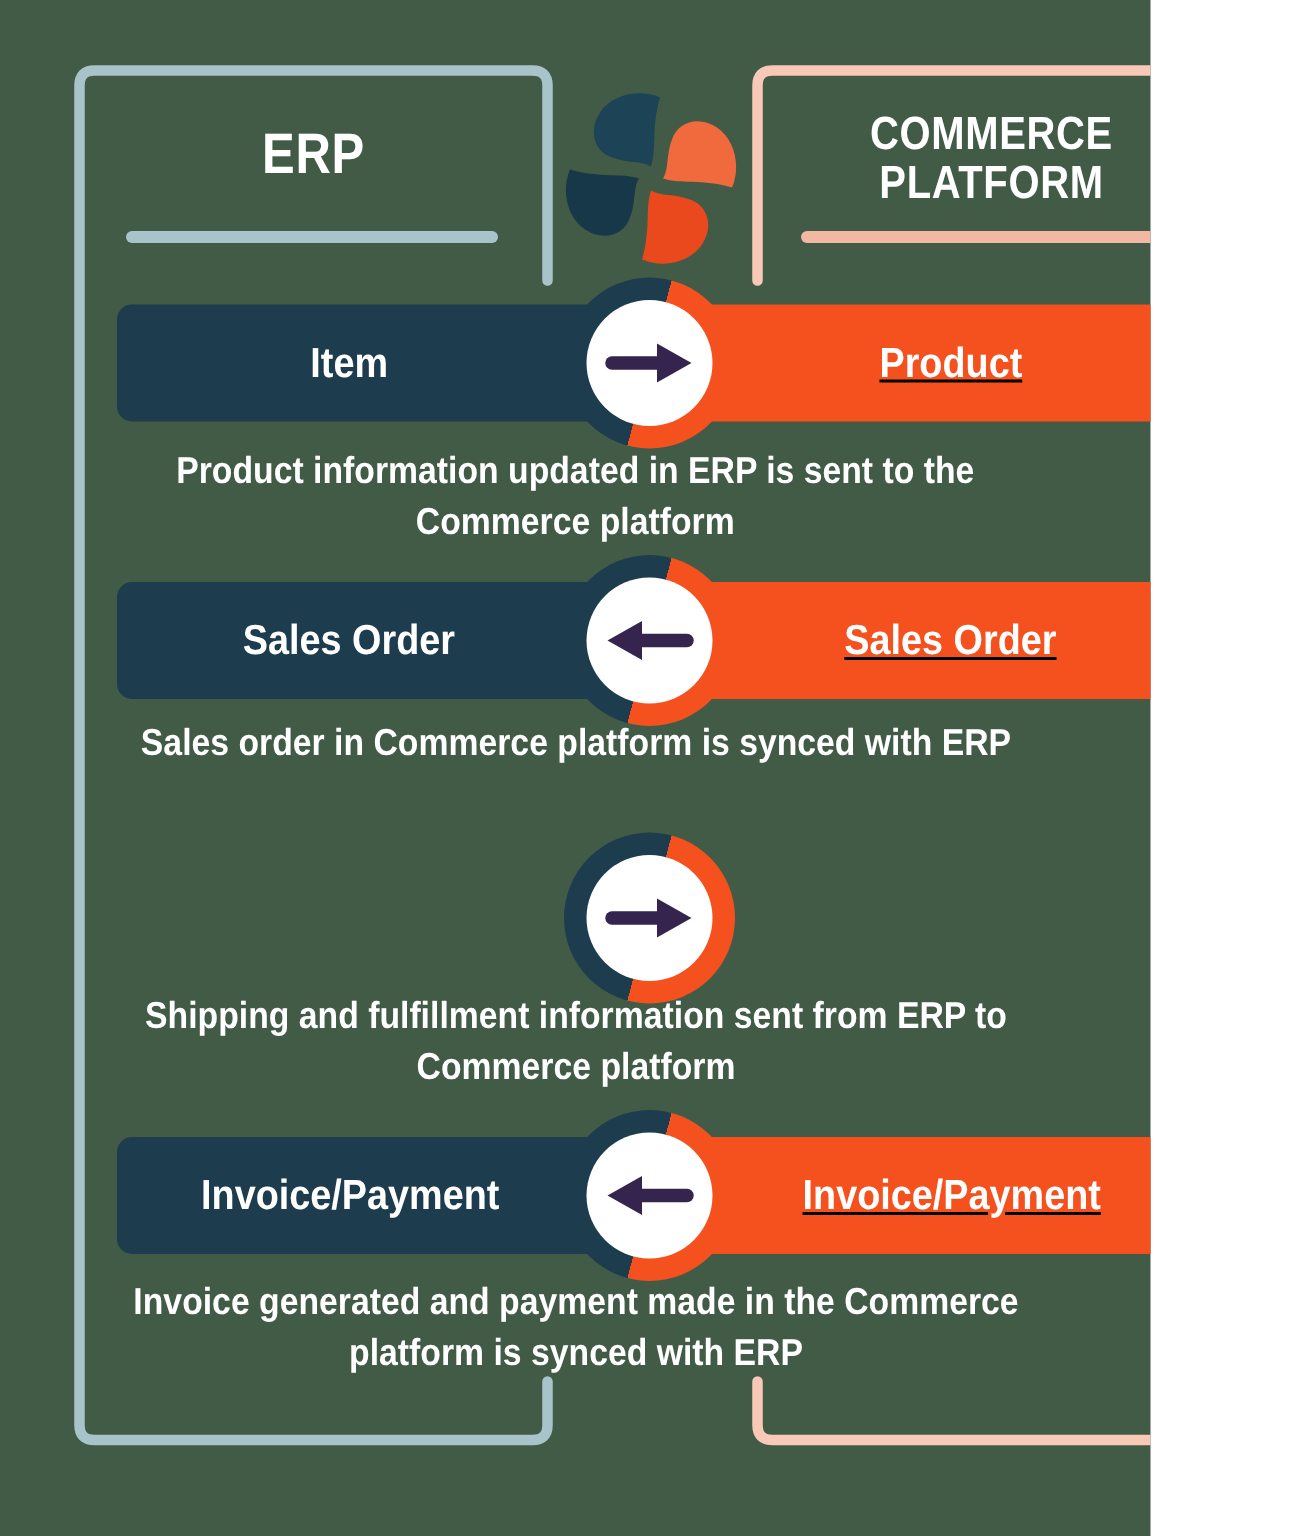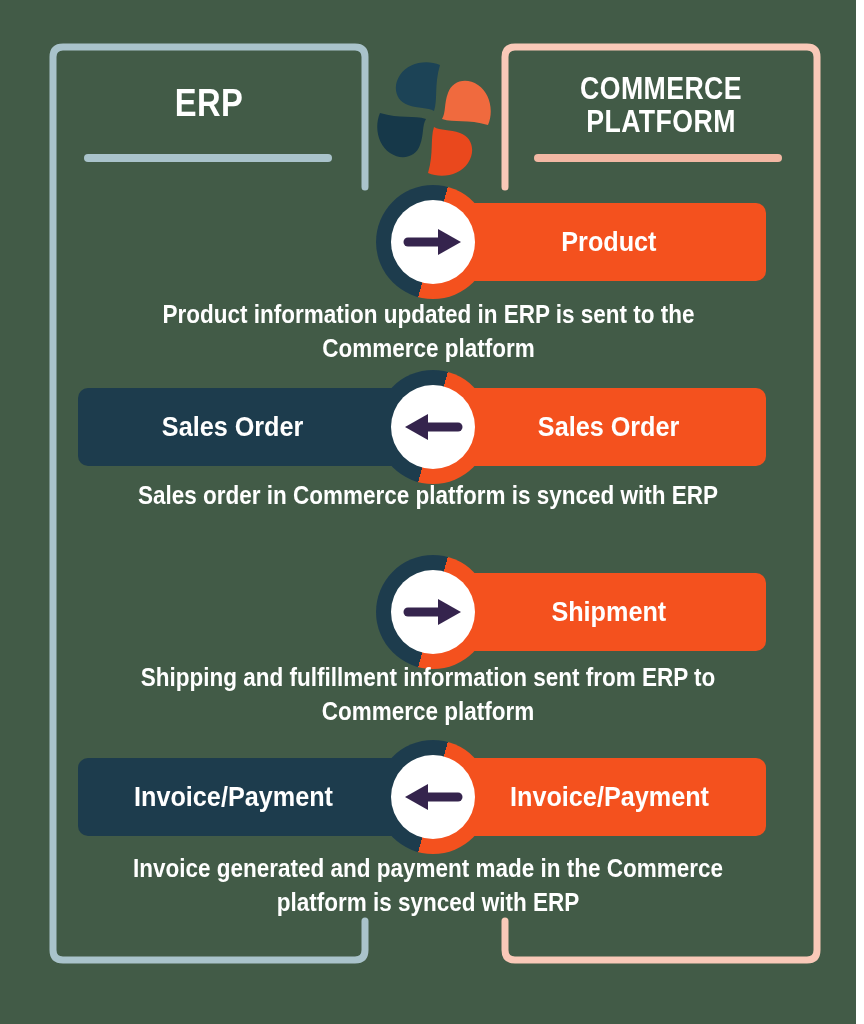"ERP" #canvas { width: 856px -> 767px }
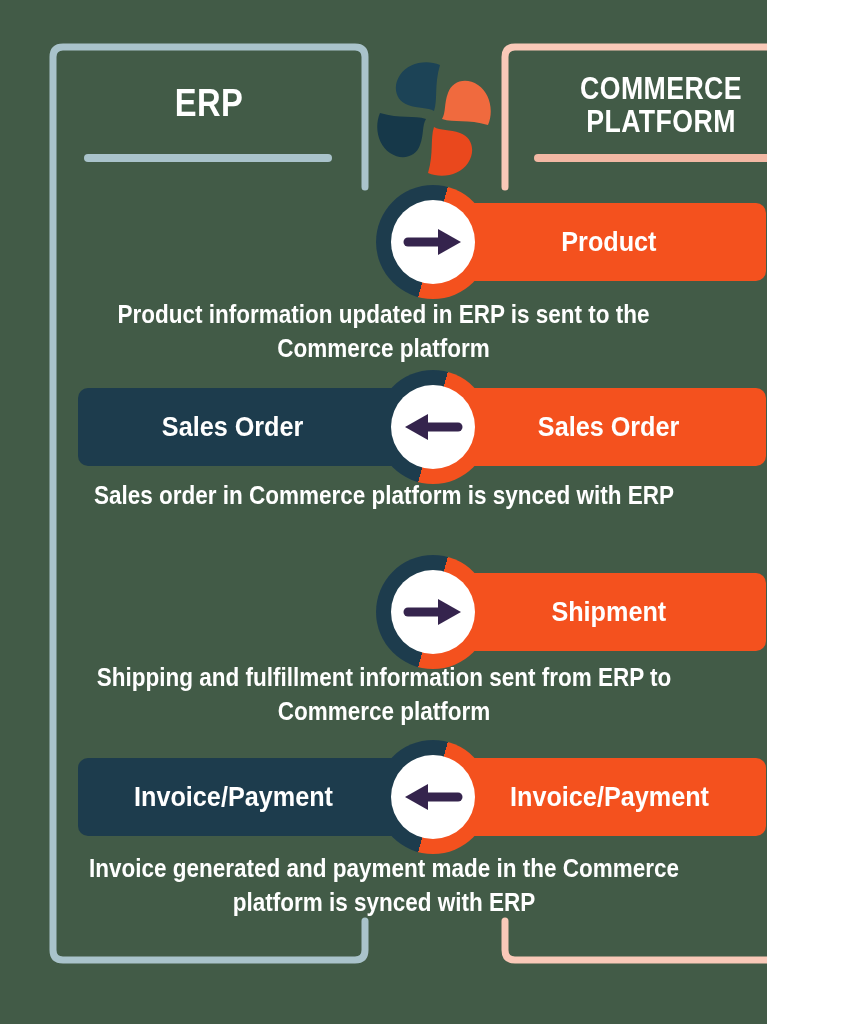"Item" div.pill { html: none -> <div> <span>Item</span> </div> }
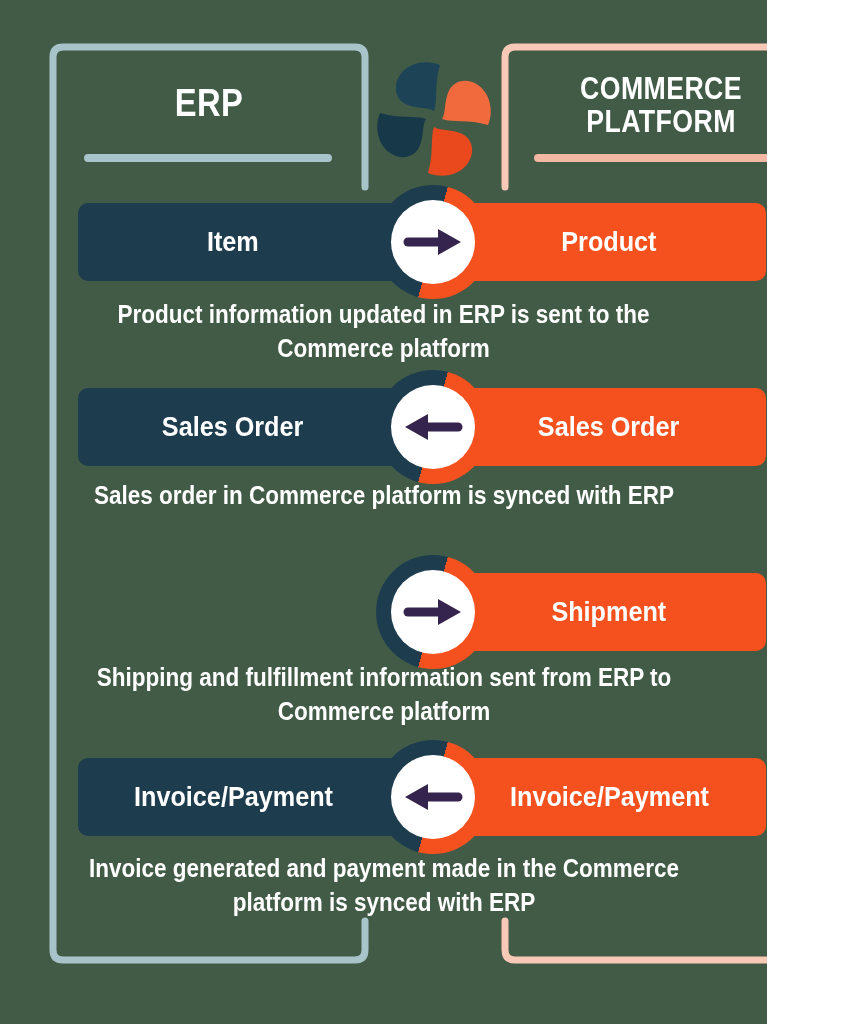"Product" .pill-right { left: 408px -> 433px; text-decoration: none -> underline }
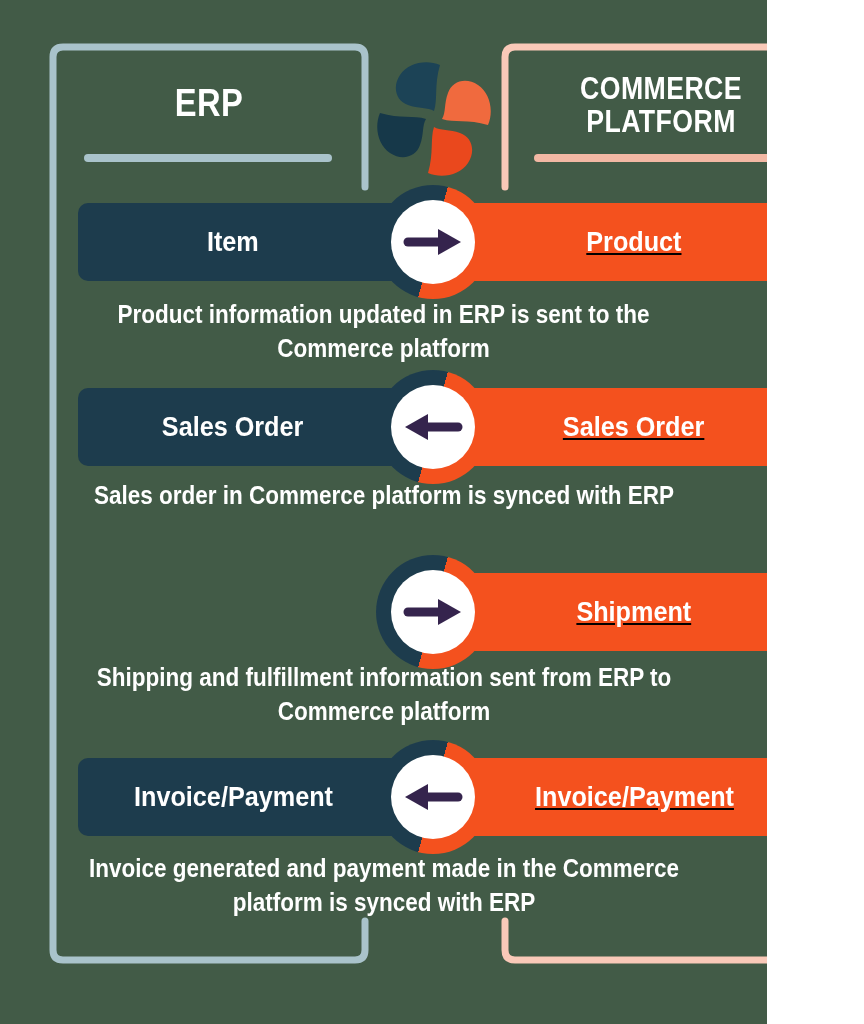"Shipment" div.pill { html: <div> <span>Shipment</span> </div> -> none }
